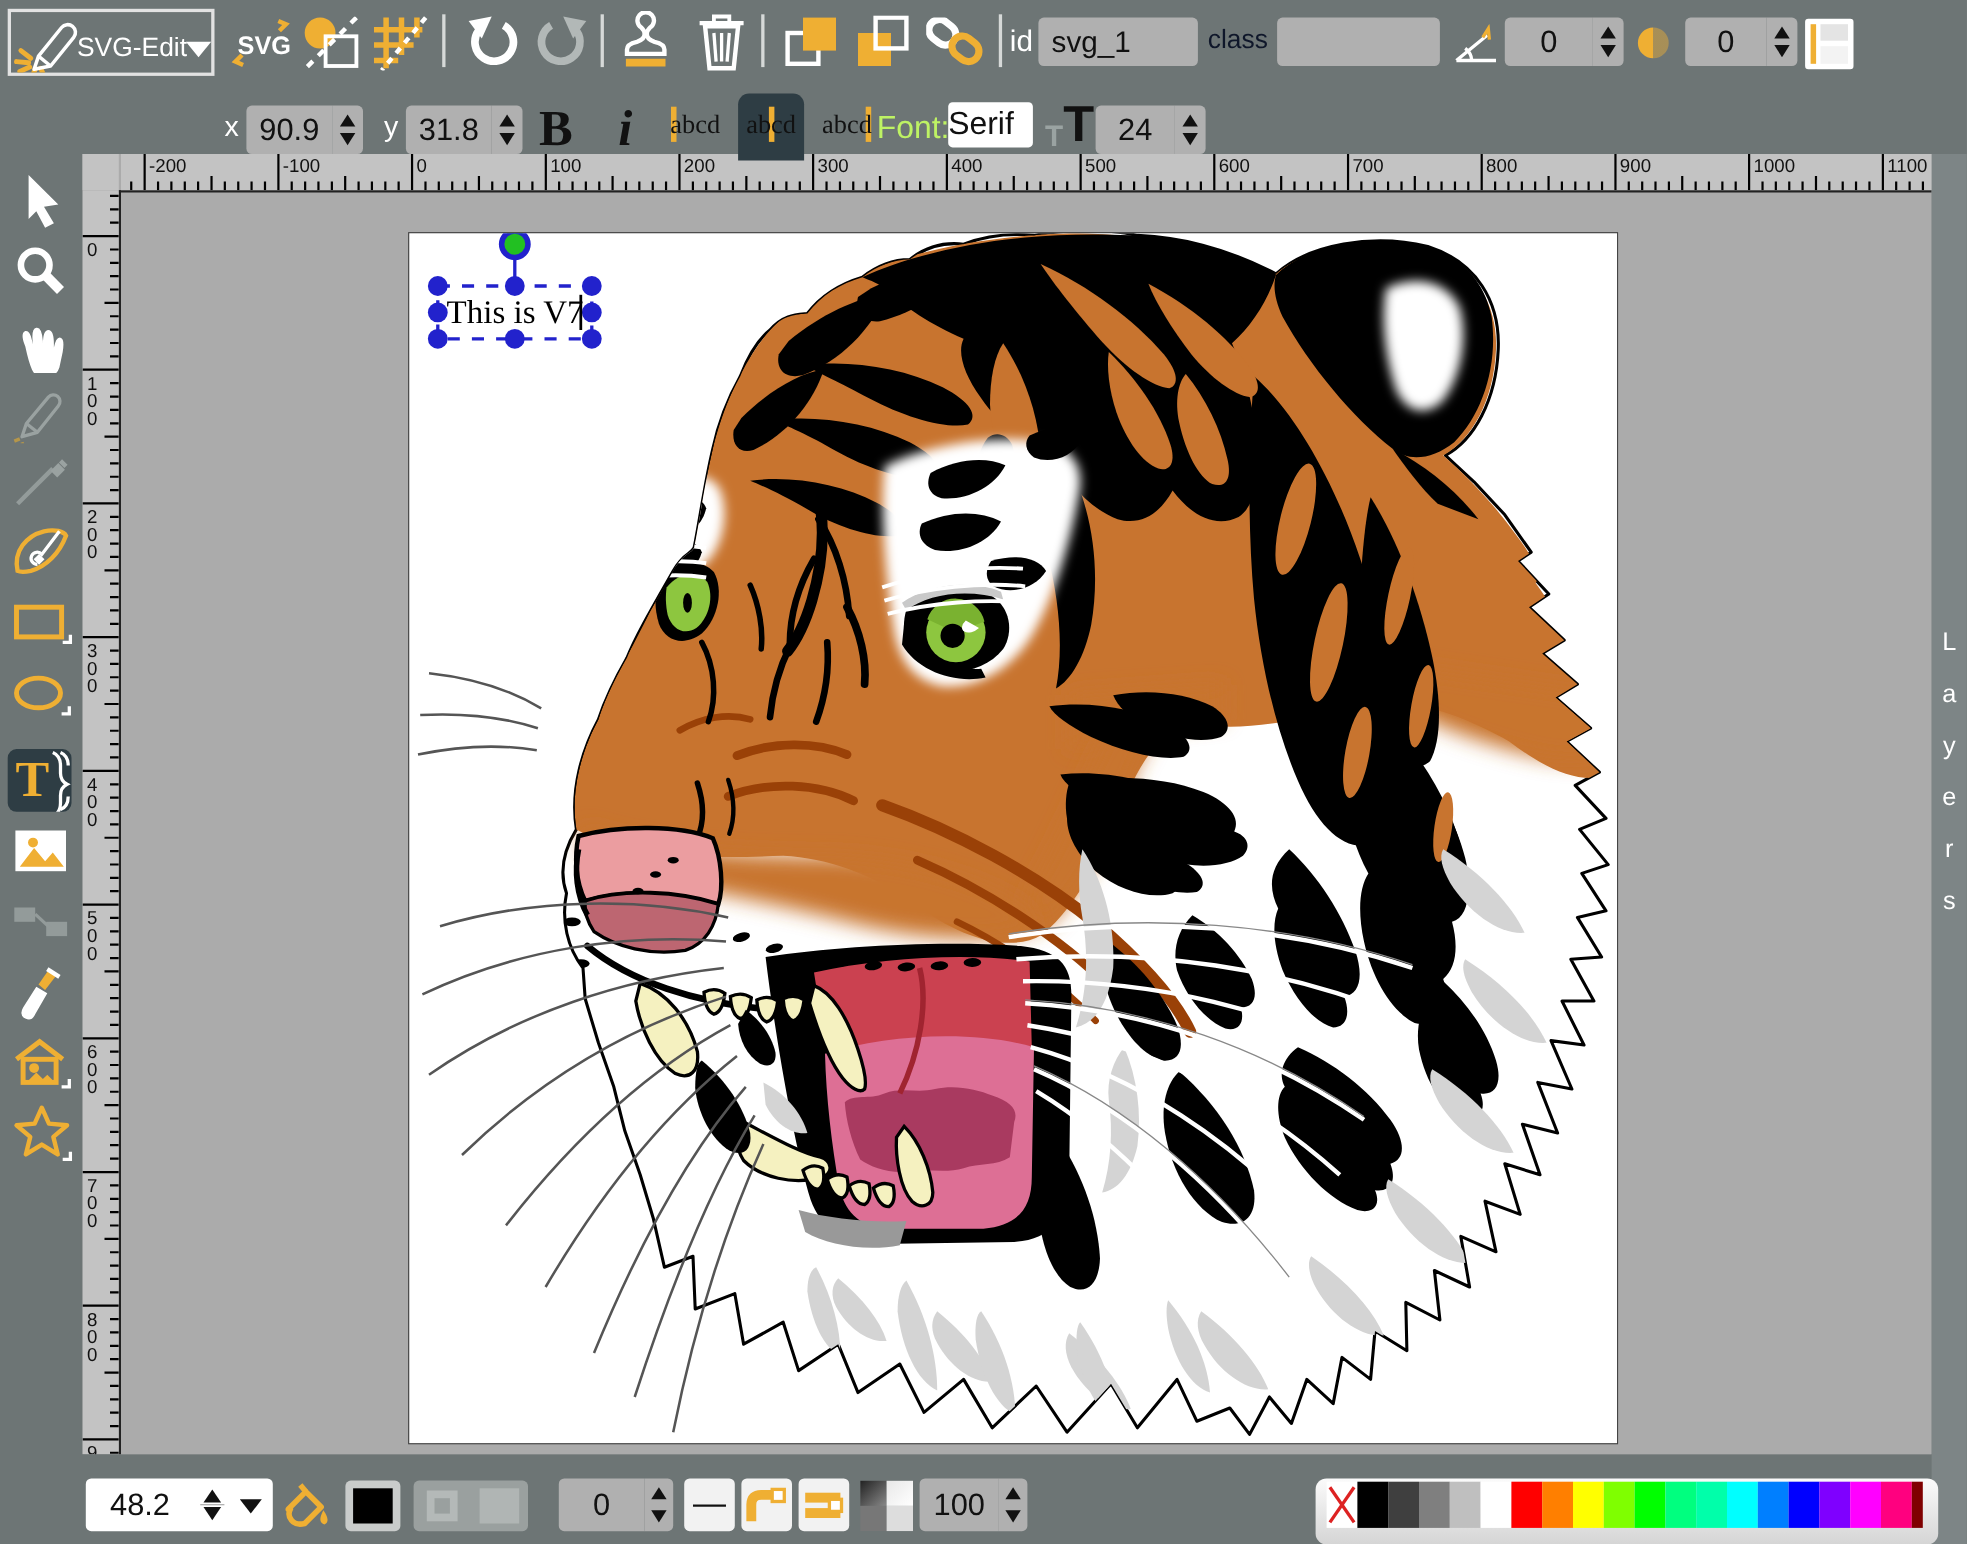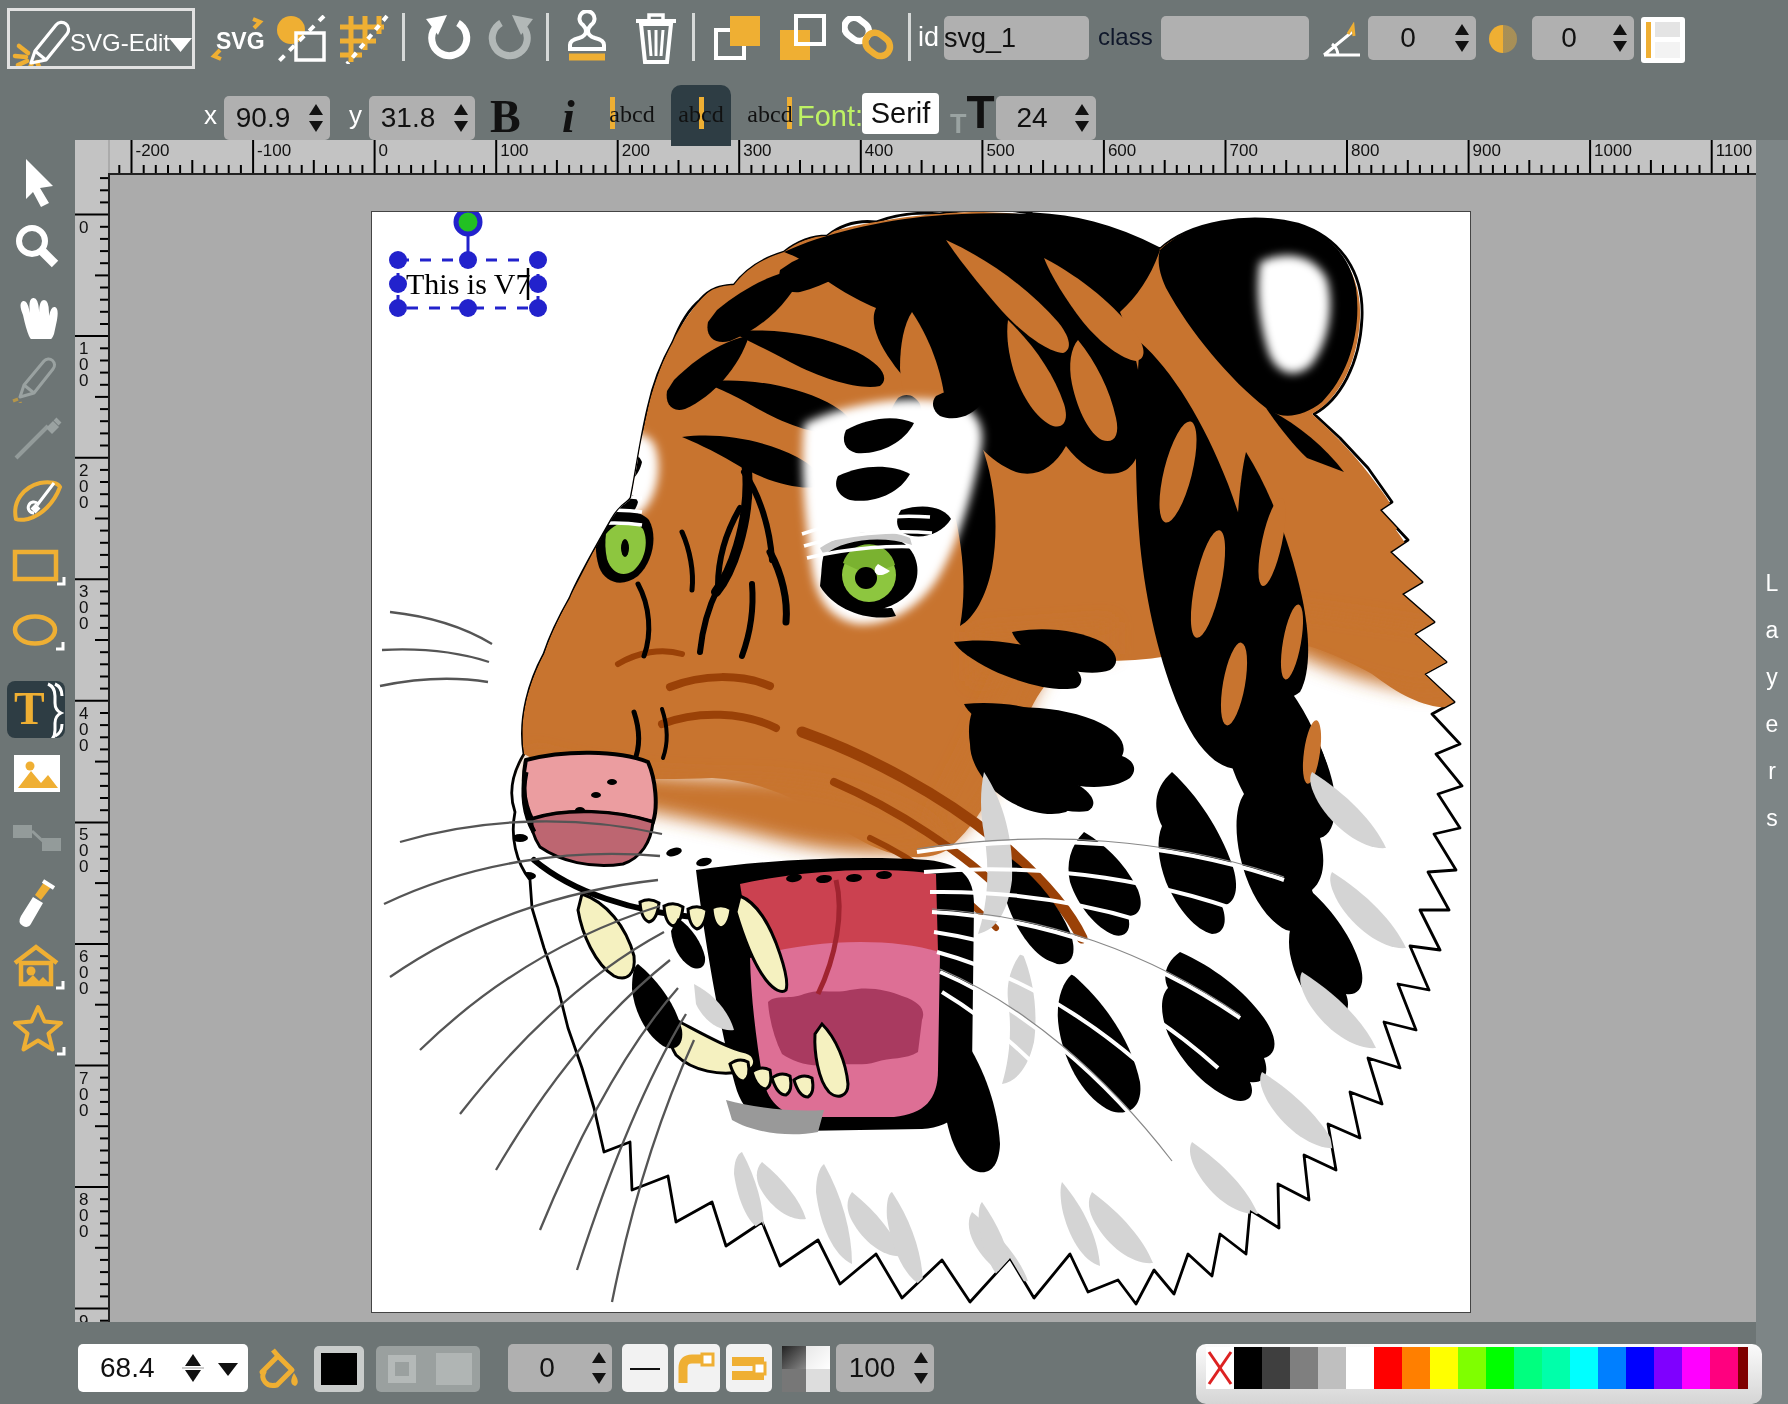"svg_1" div { padding-left: 0 -> 12px }
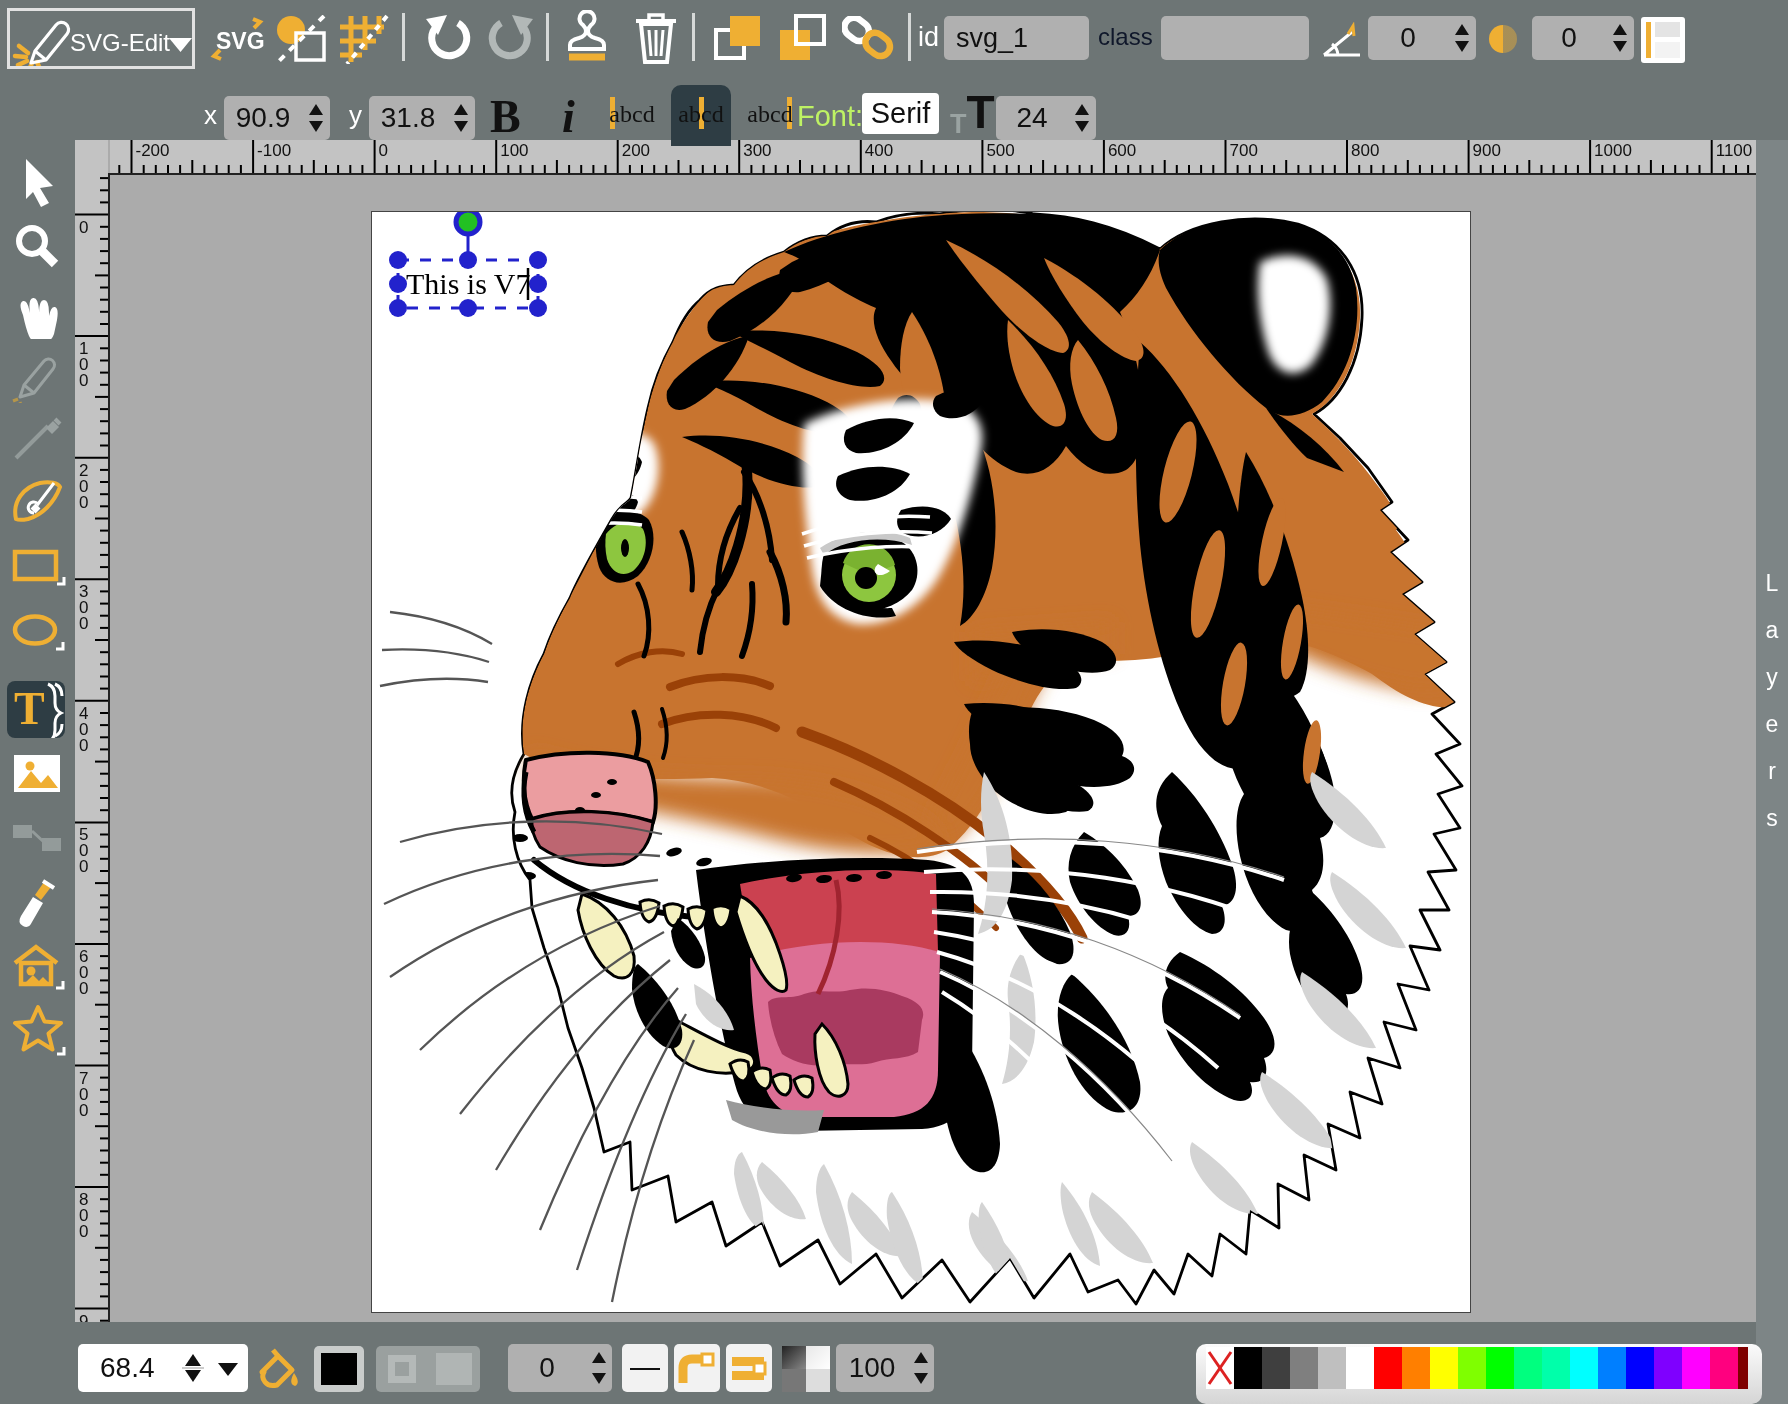"Serif" div.abs { text-align: center -> none }
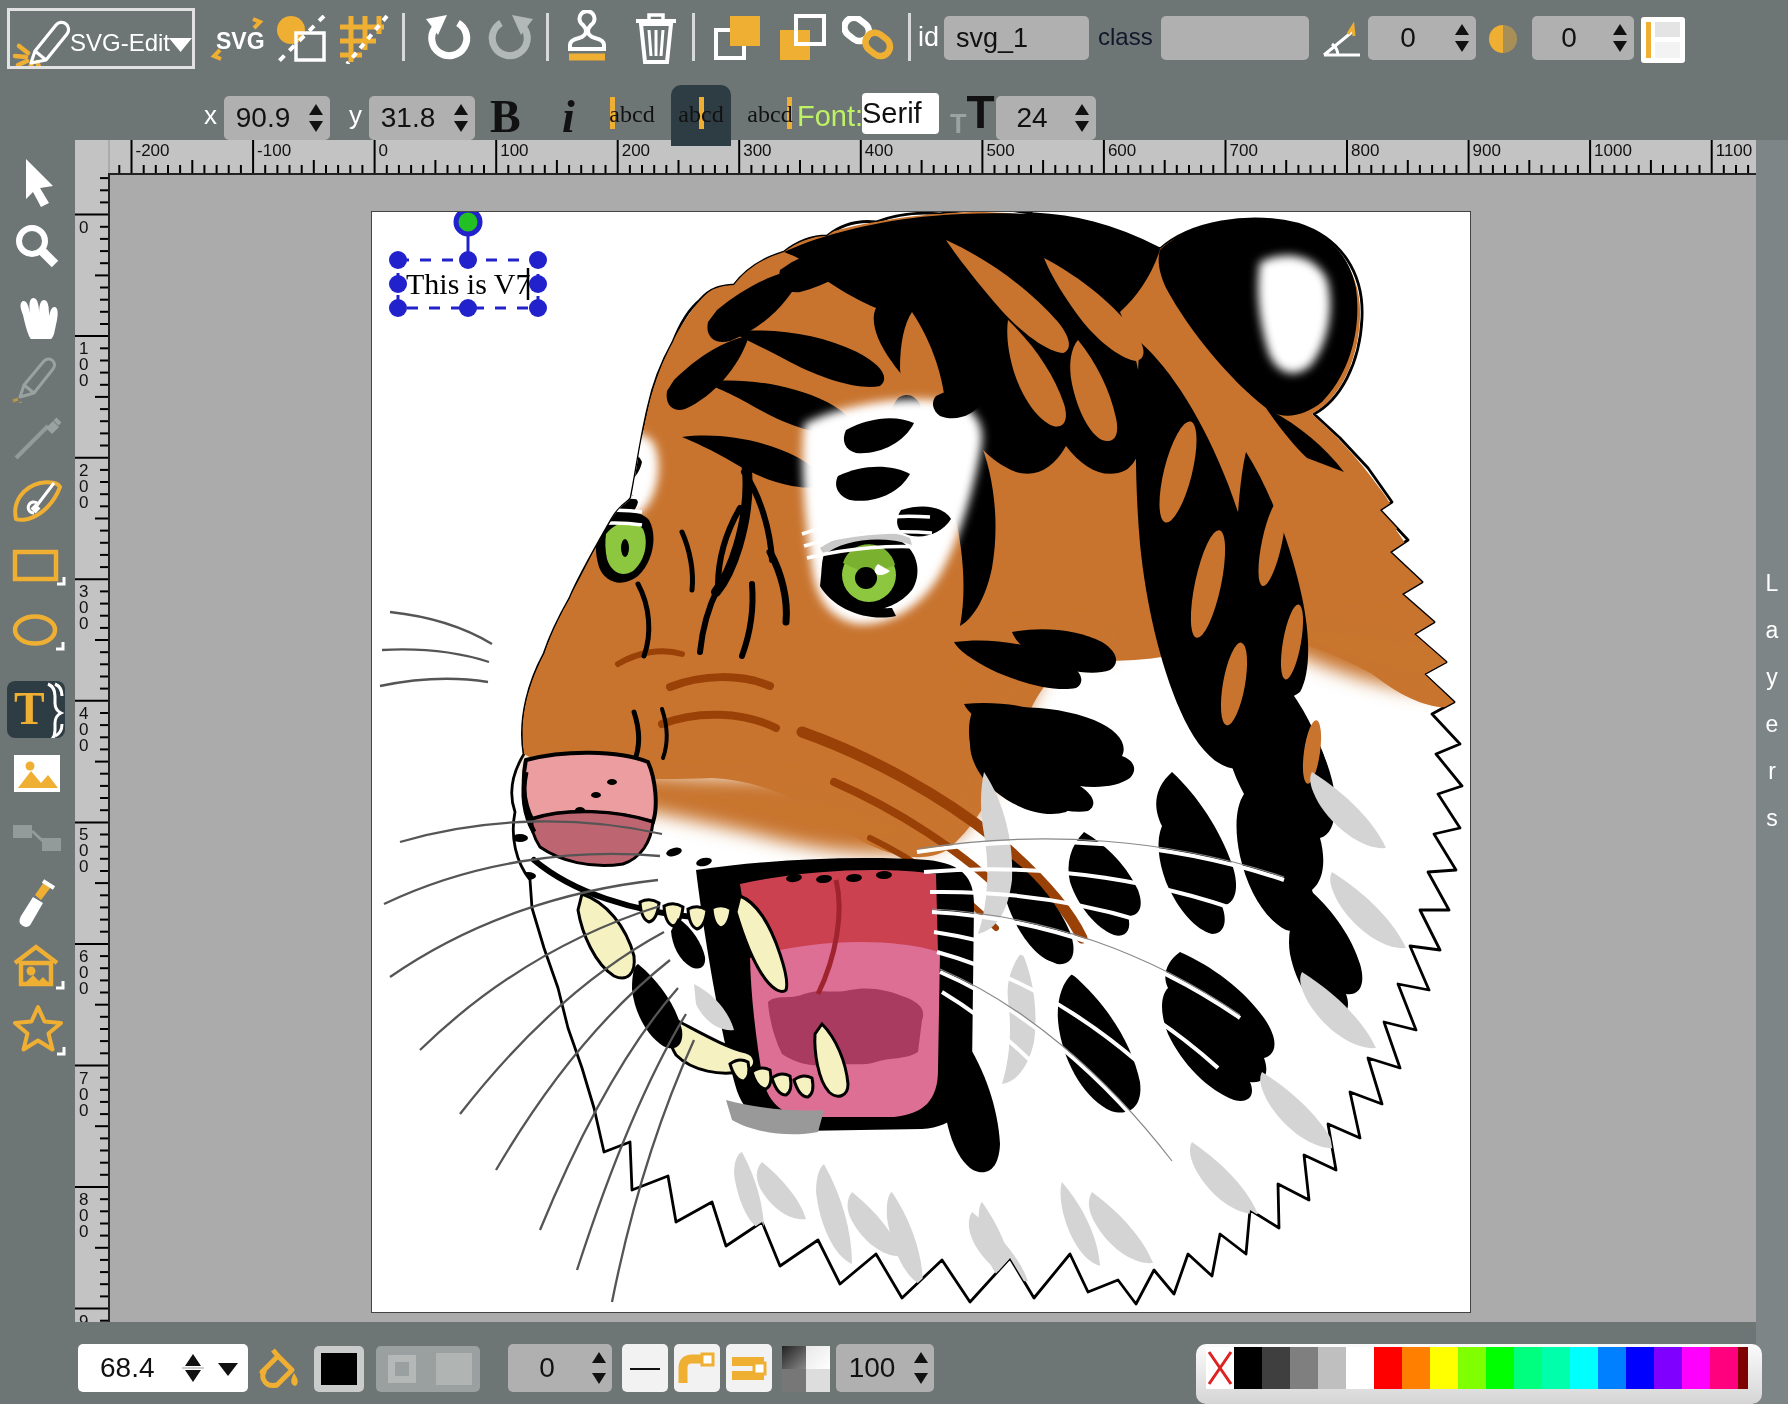"68.4" span { text: 68.4 -> 48.2 }
